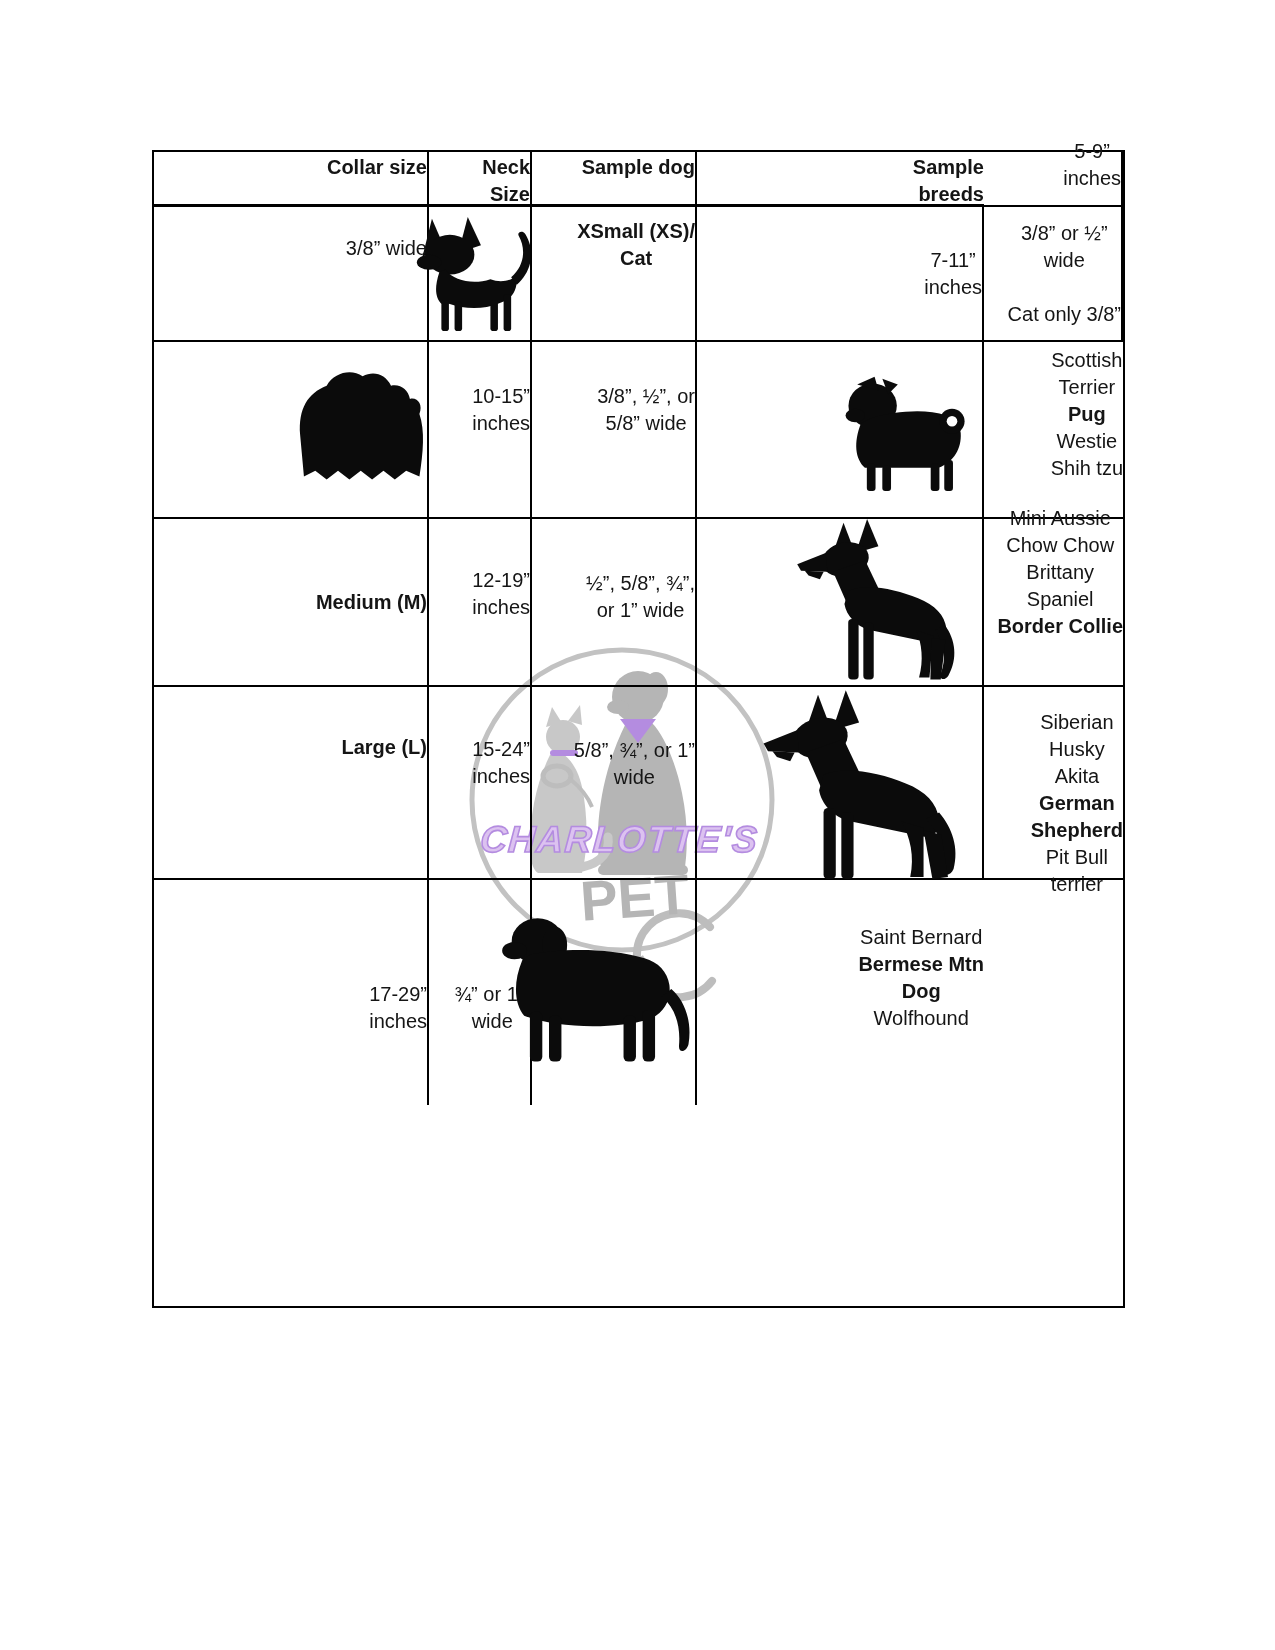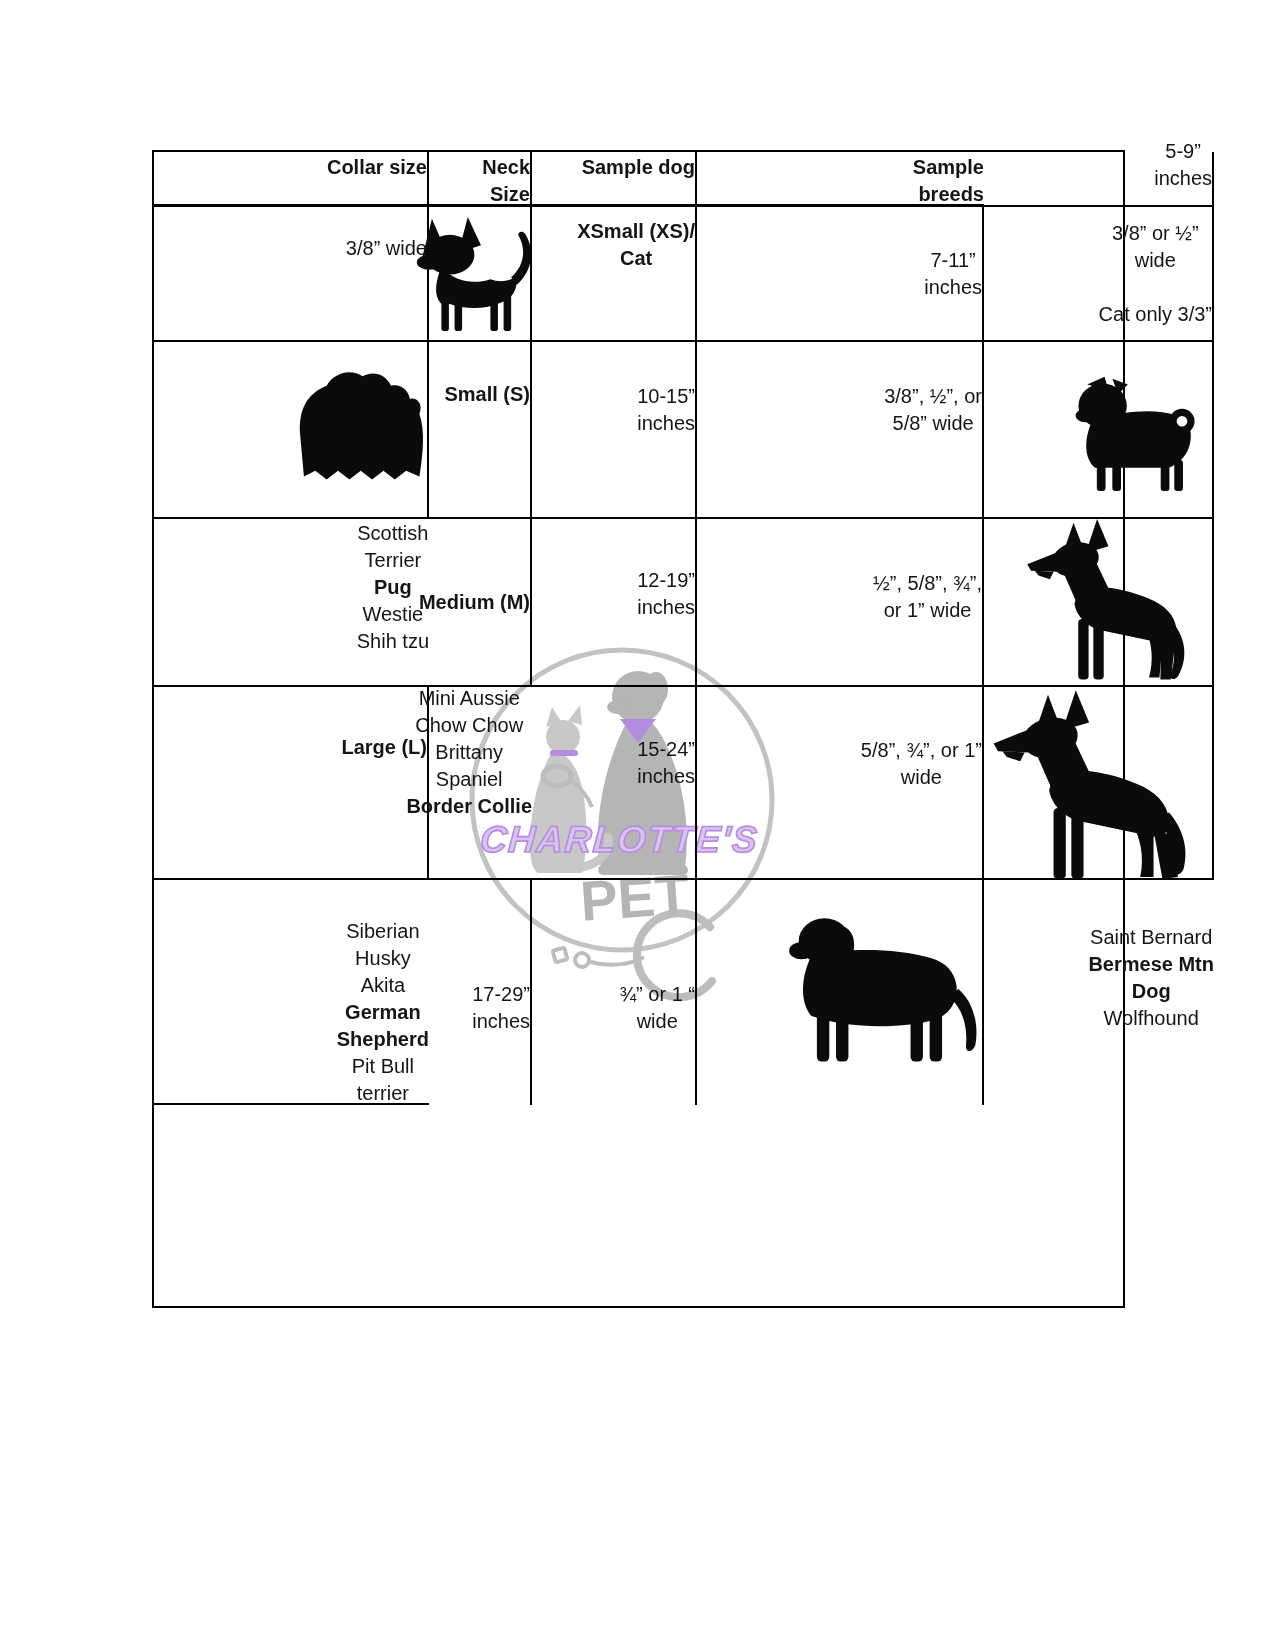"Cat only 3/3”" div.ln { text: 3/3 -> 3/8 }
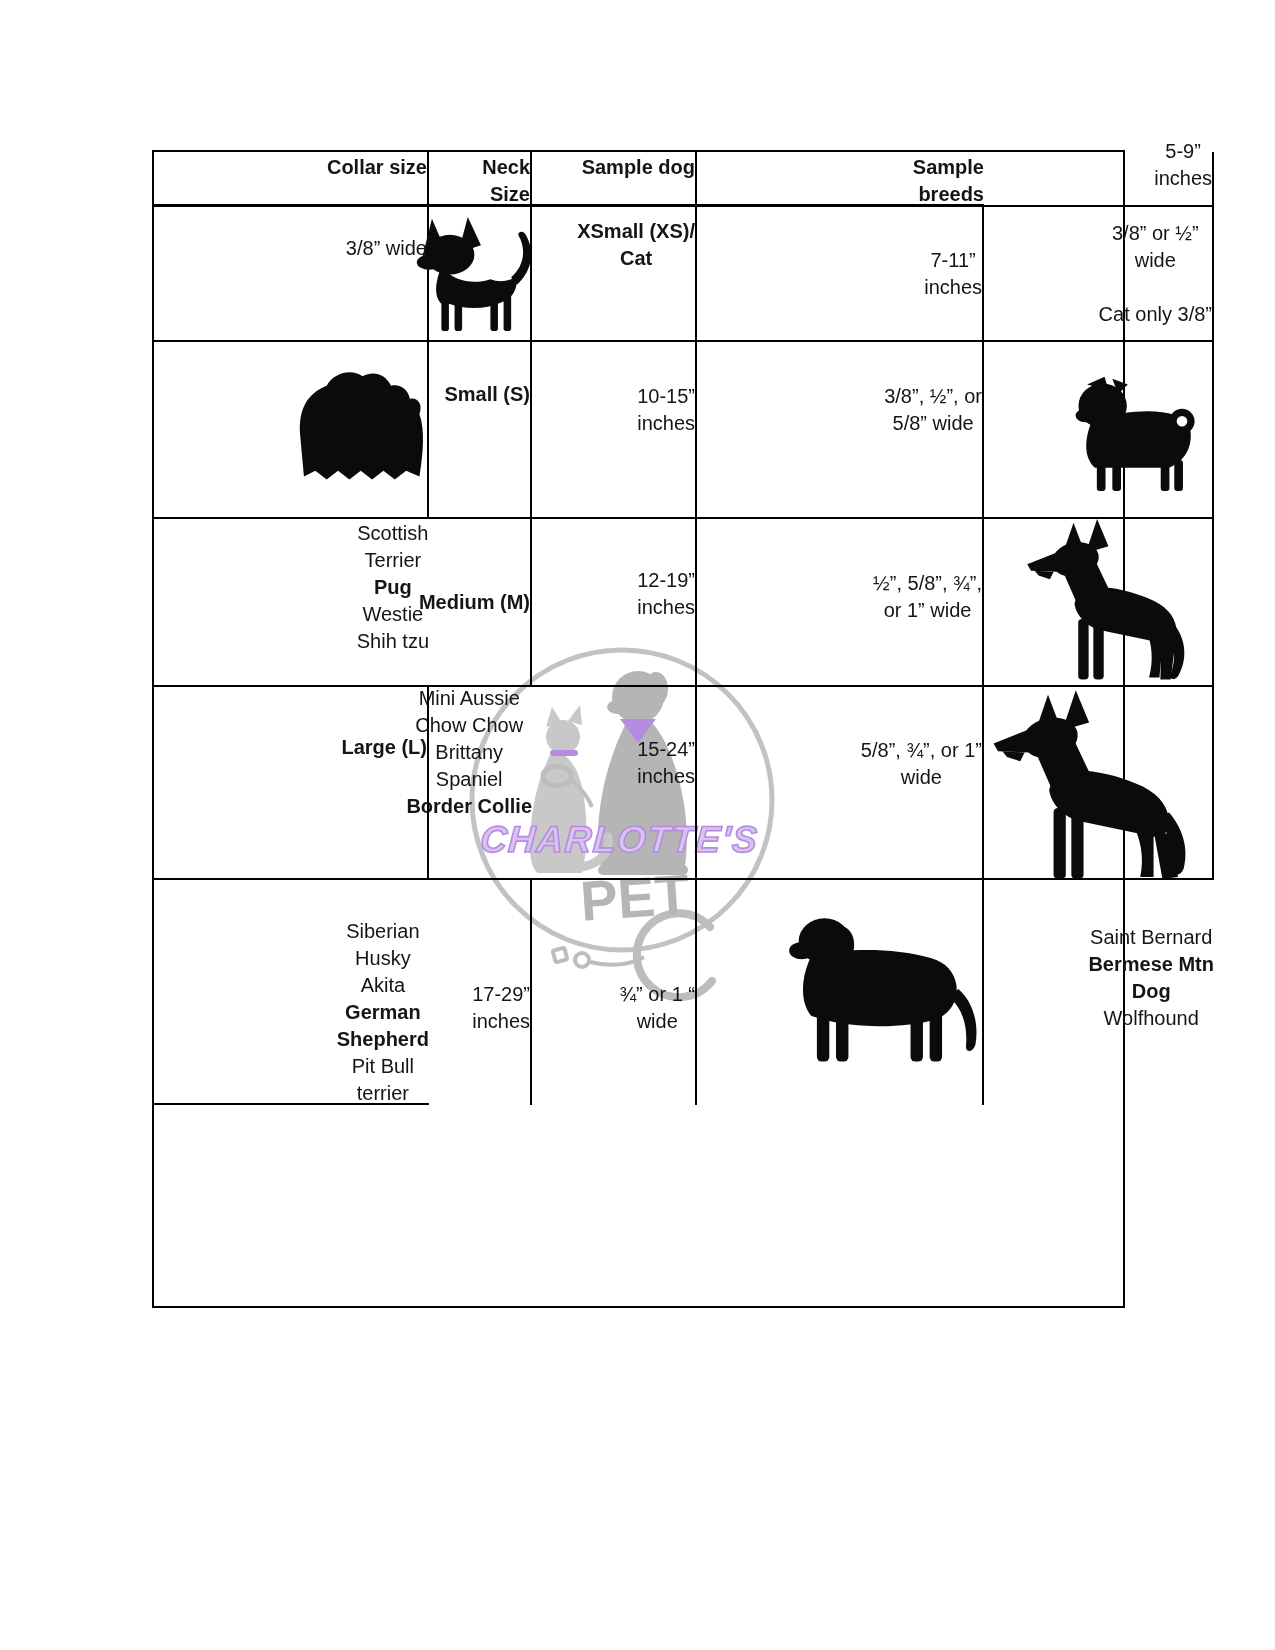"Small (S)" div.cell { html: <div> <div> <div>Small (S)</div> </div> </div> -> none }
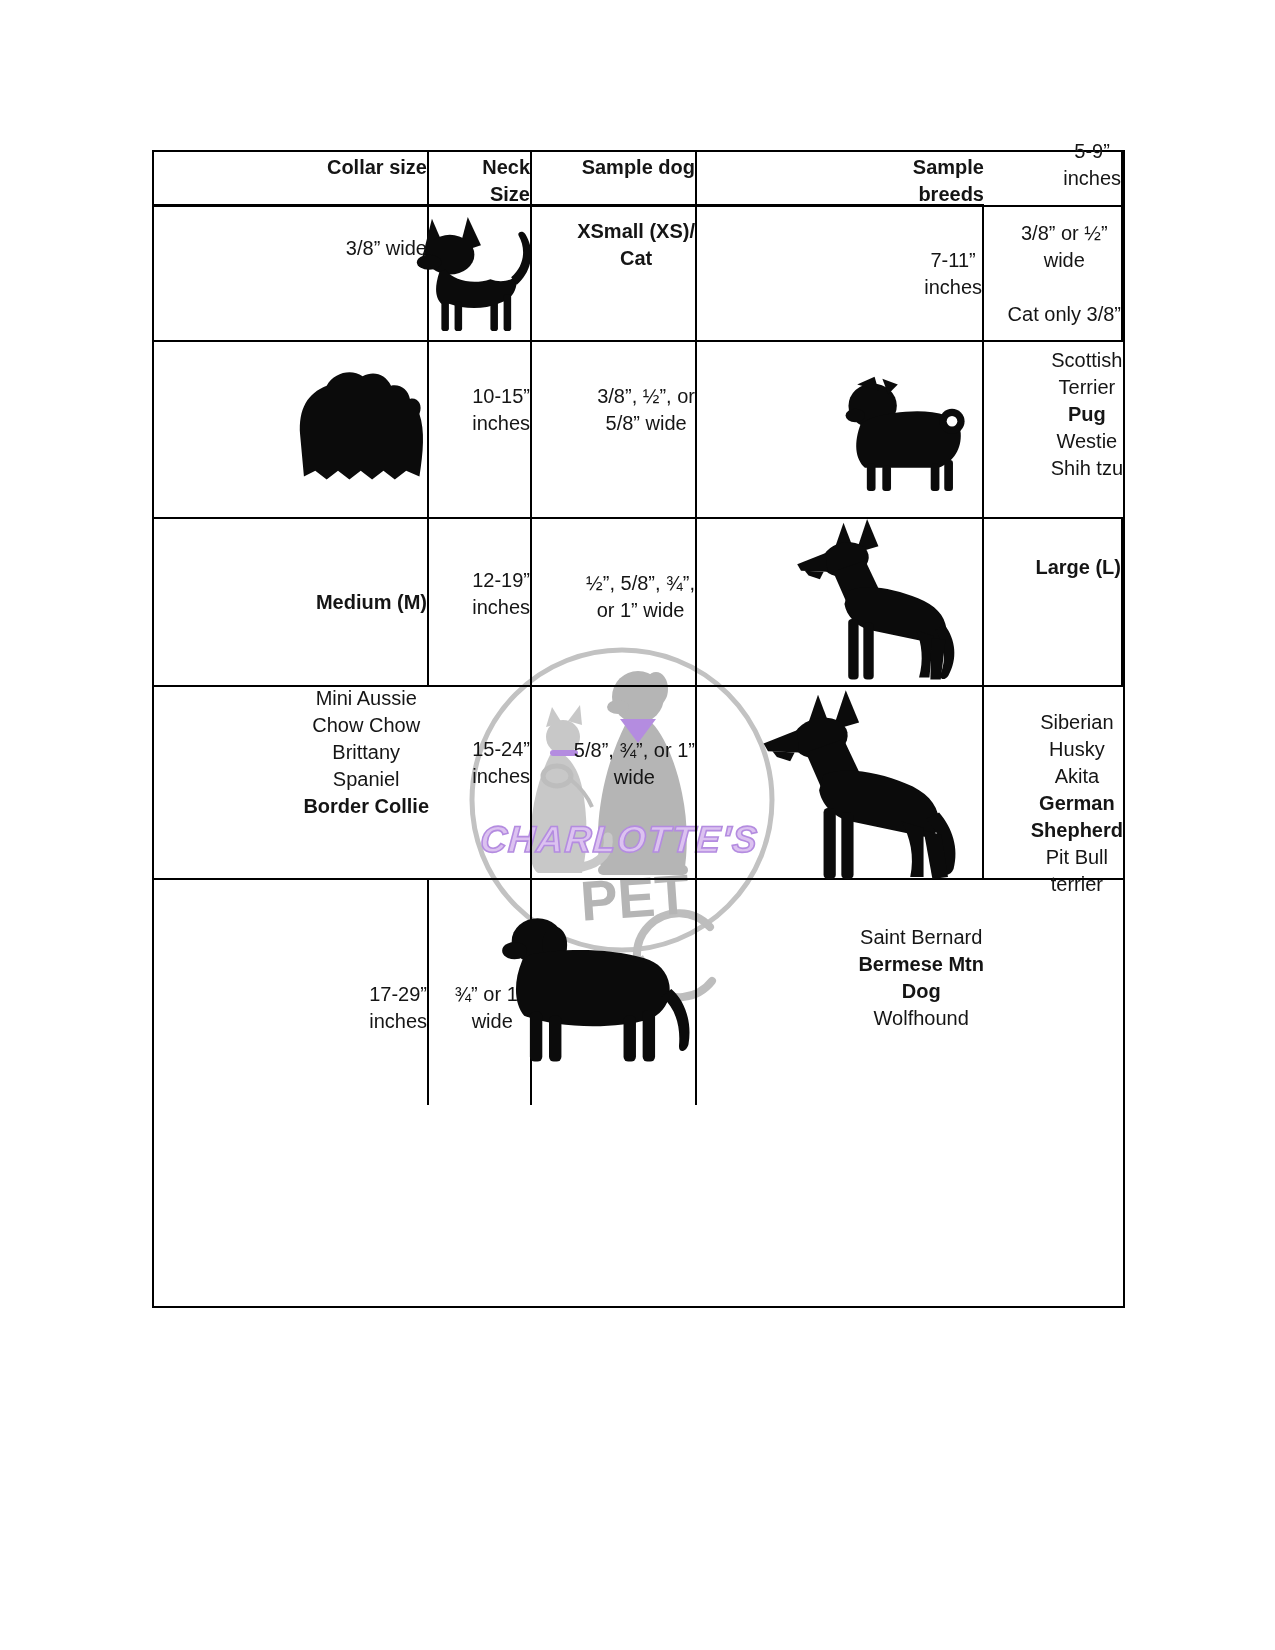"Large (L)" div.cell { order: before "Mini Aussie" -> after "Mini Aussie" }
